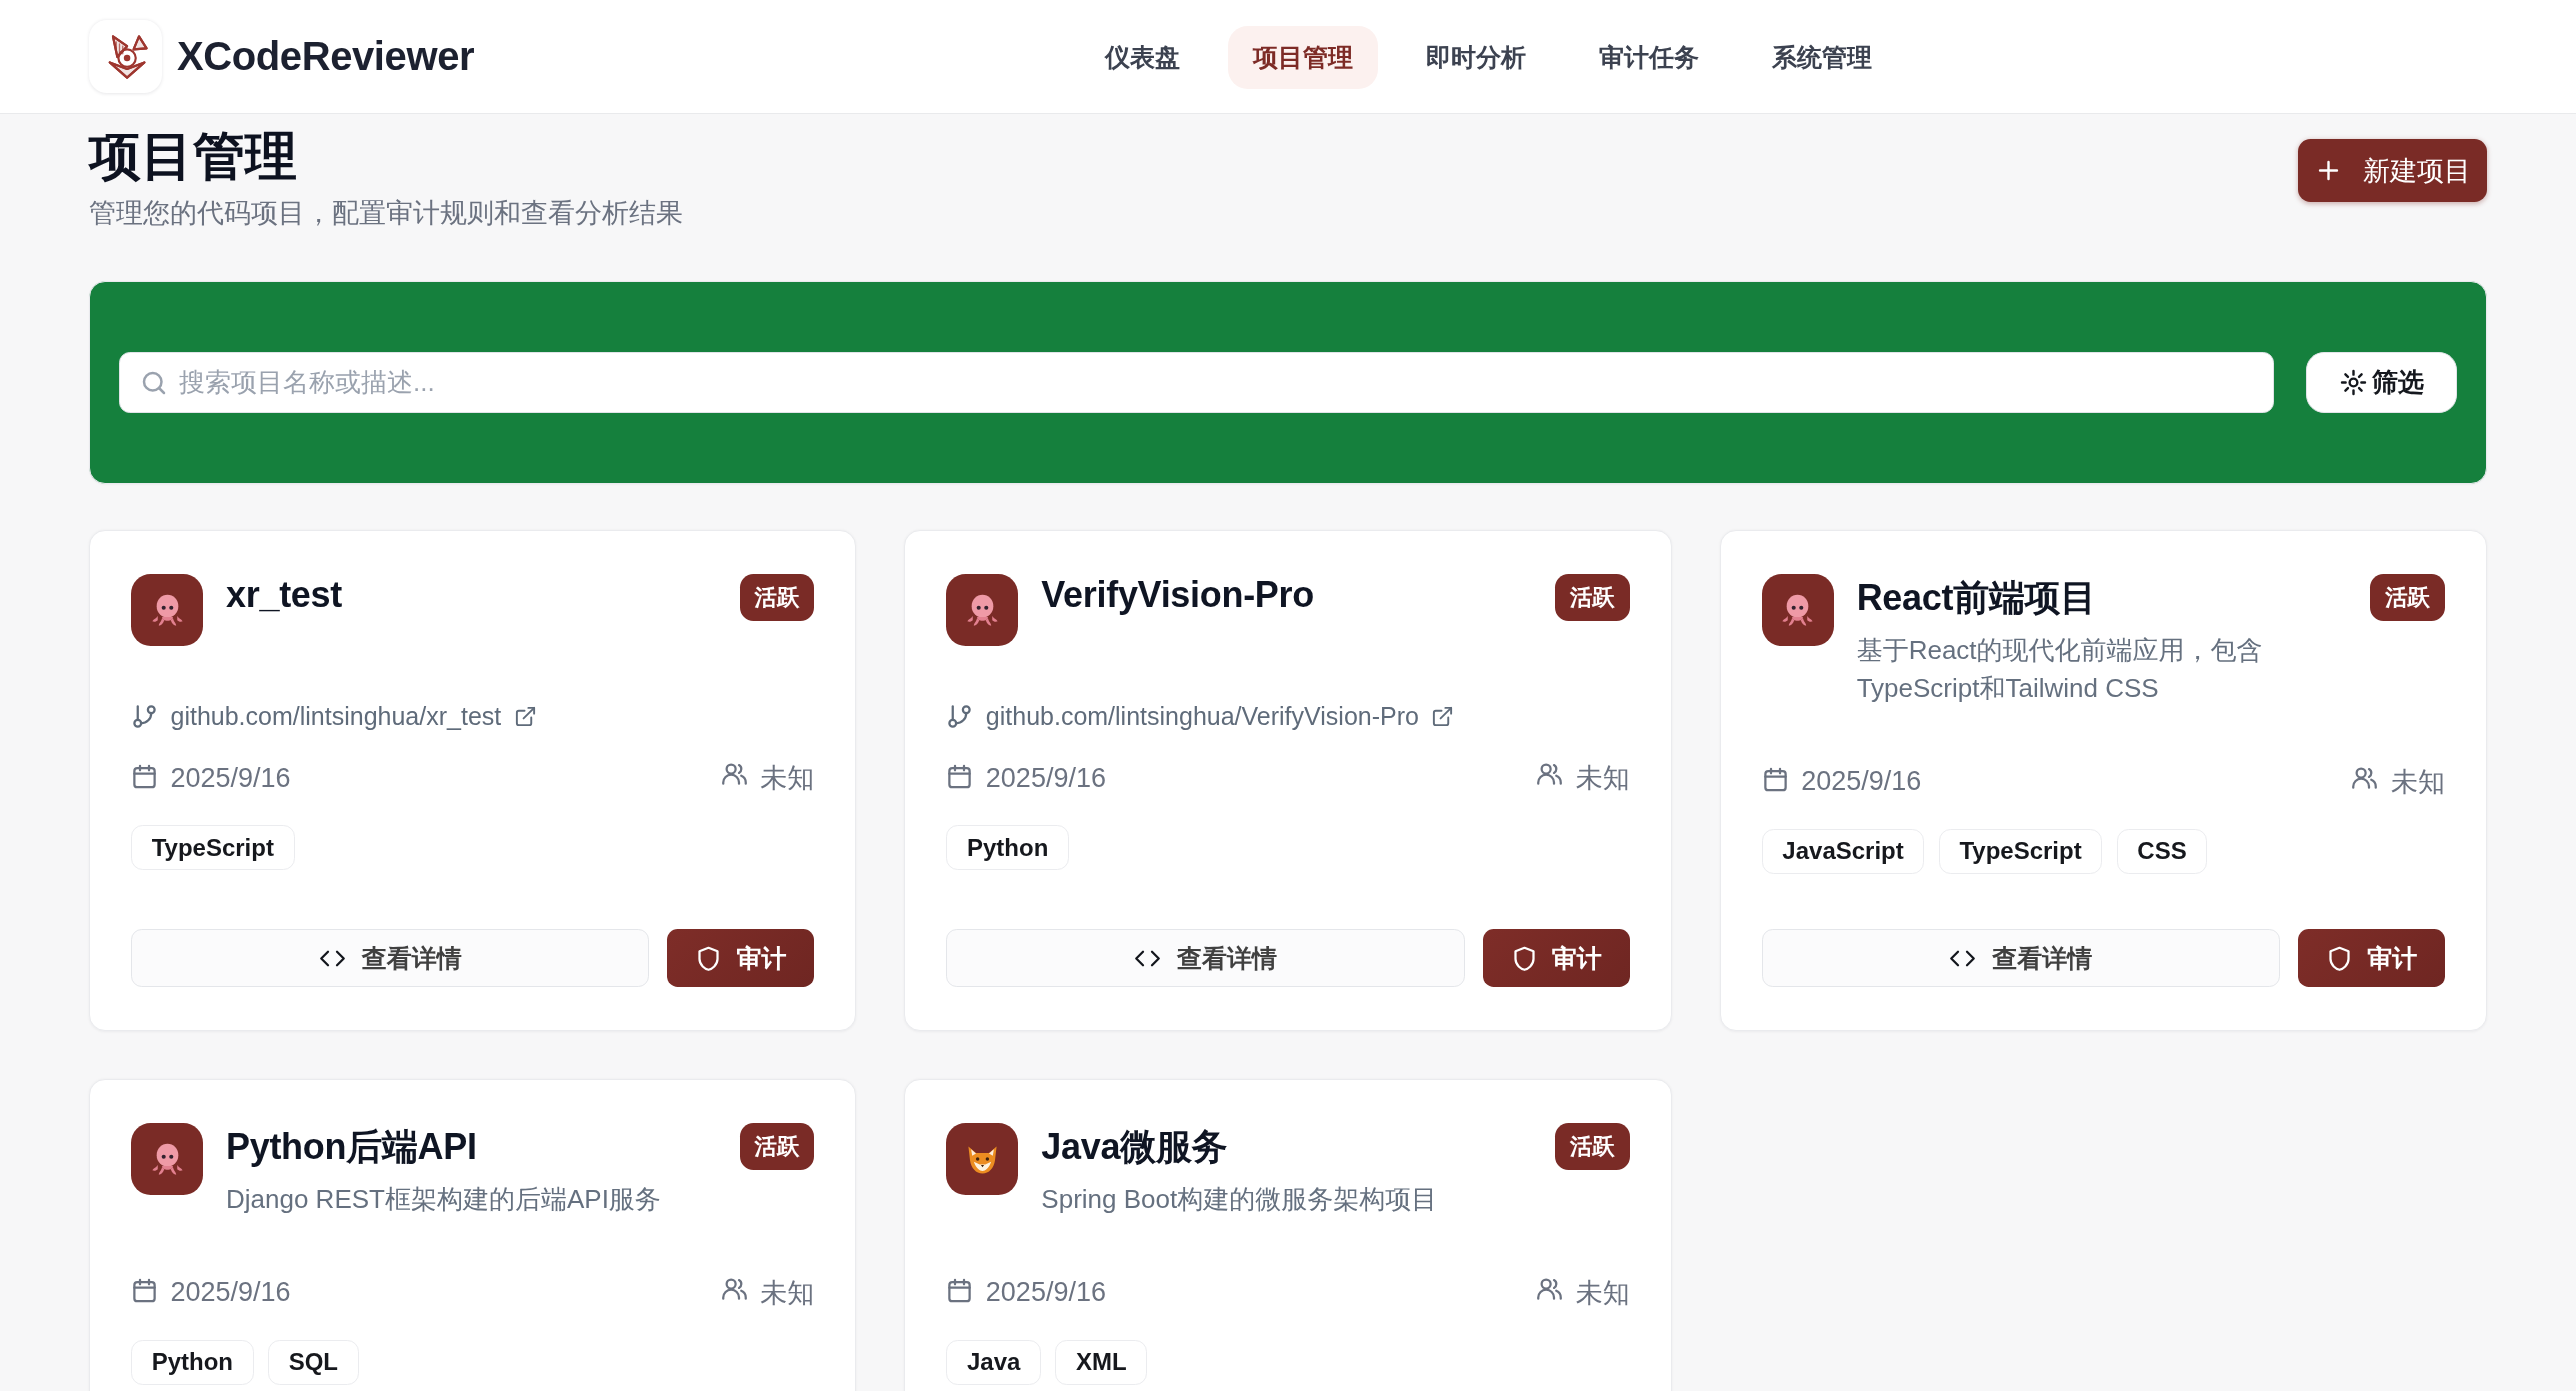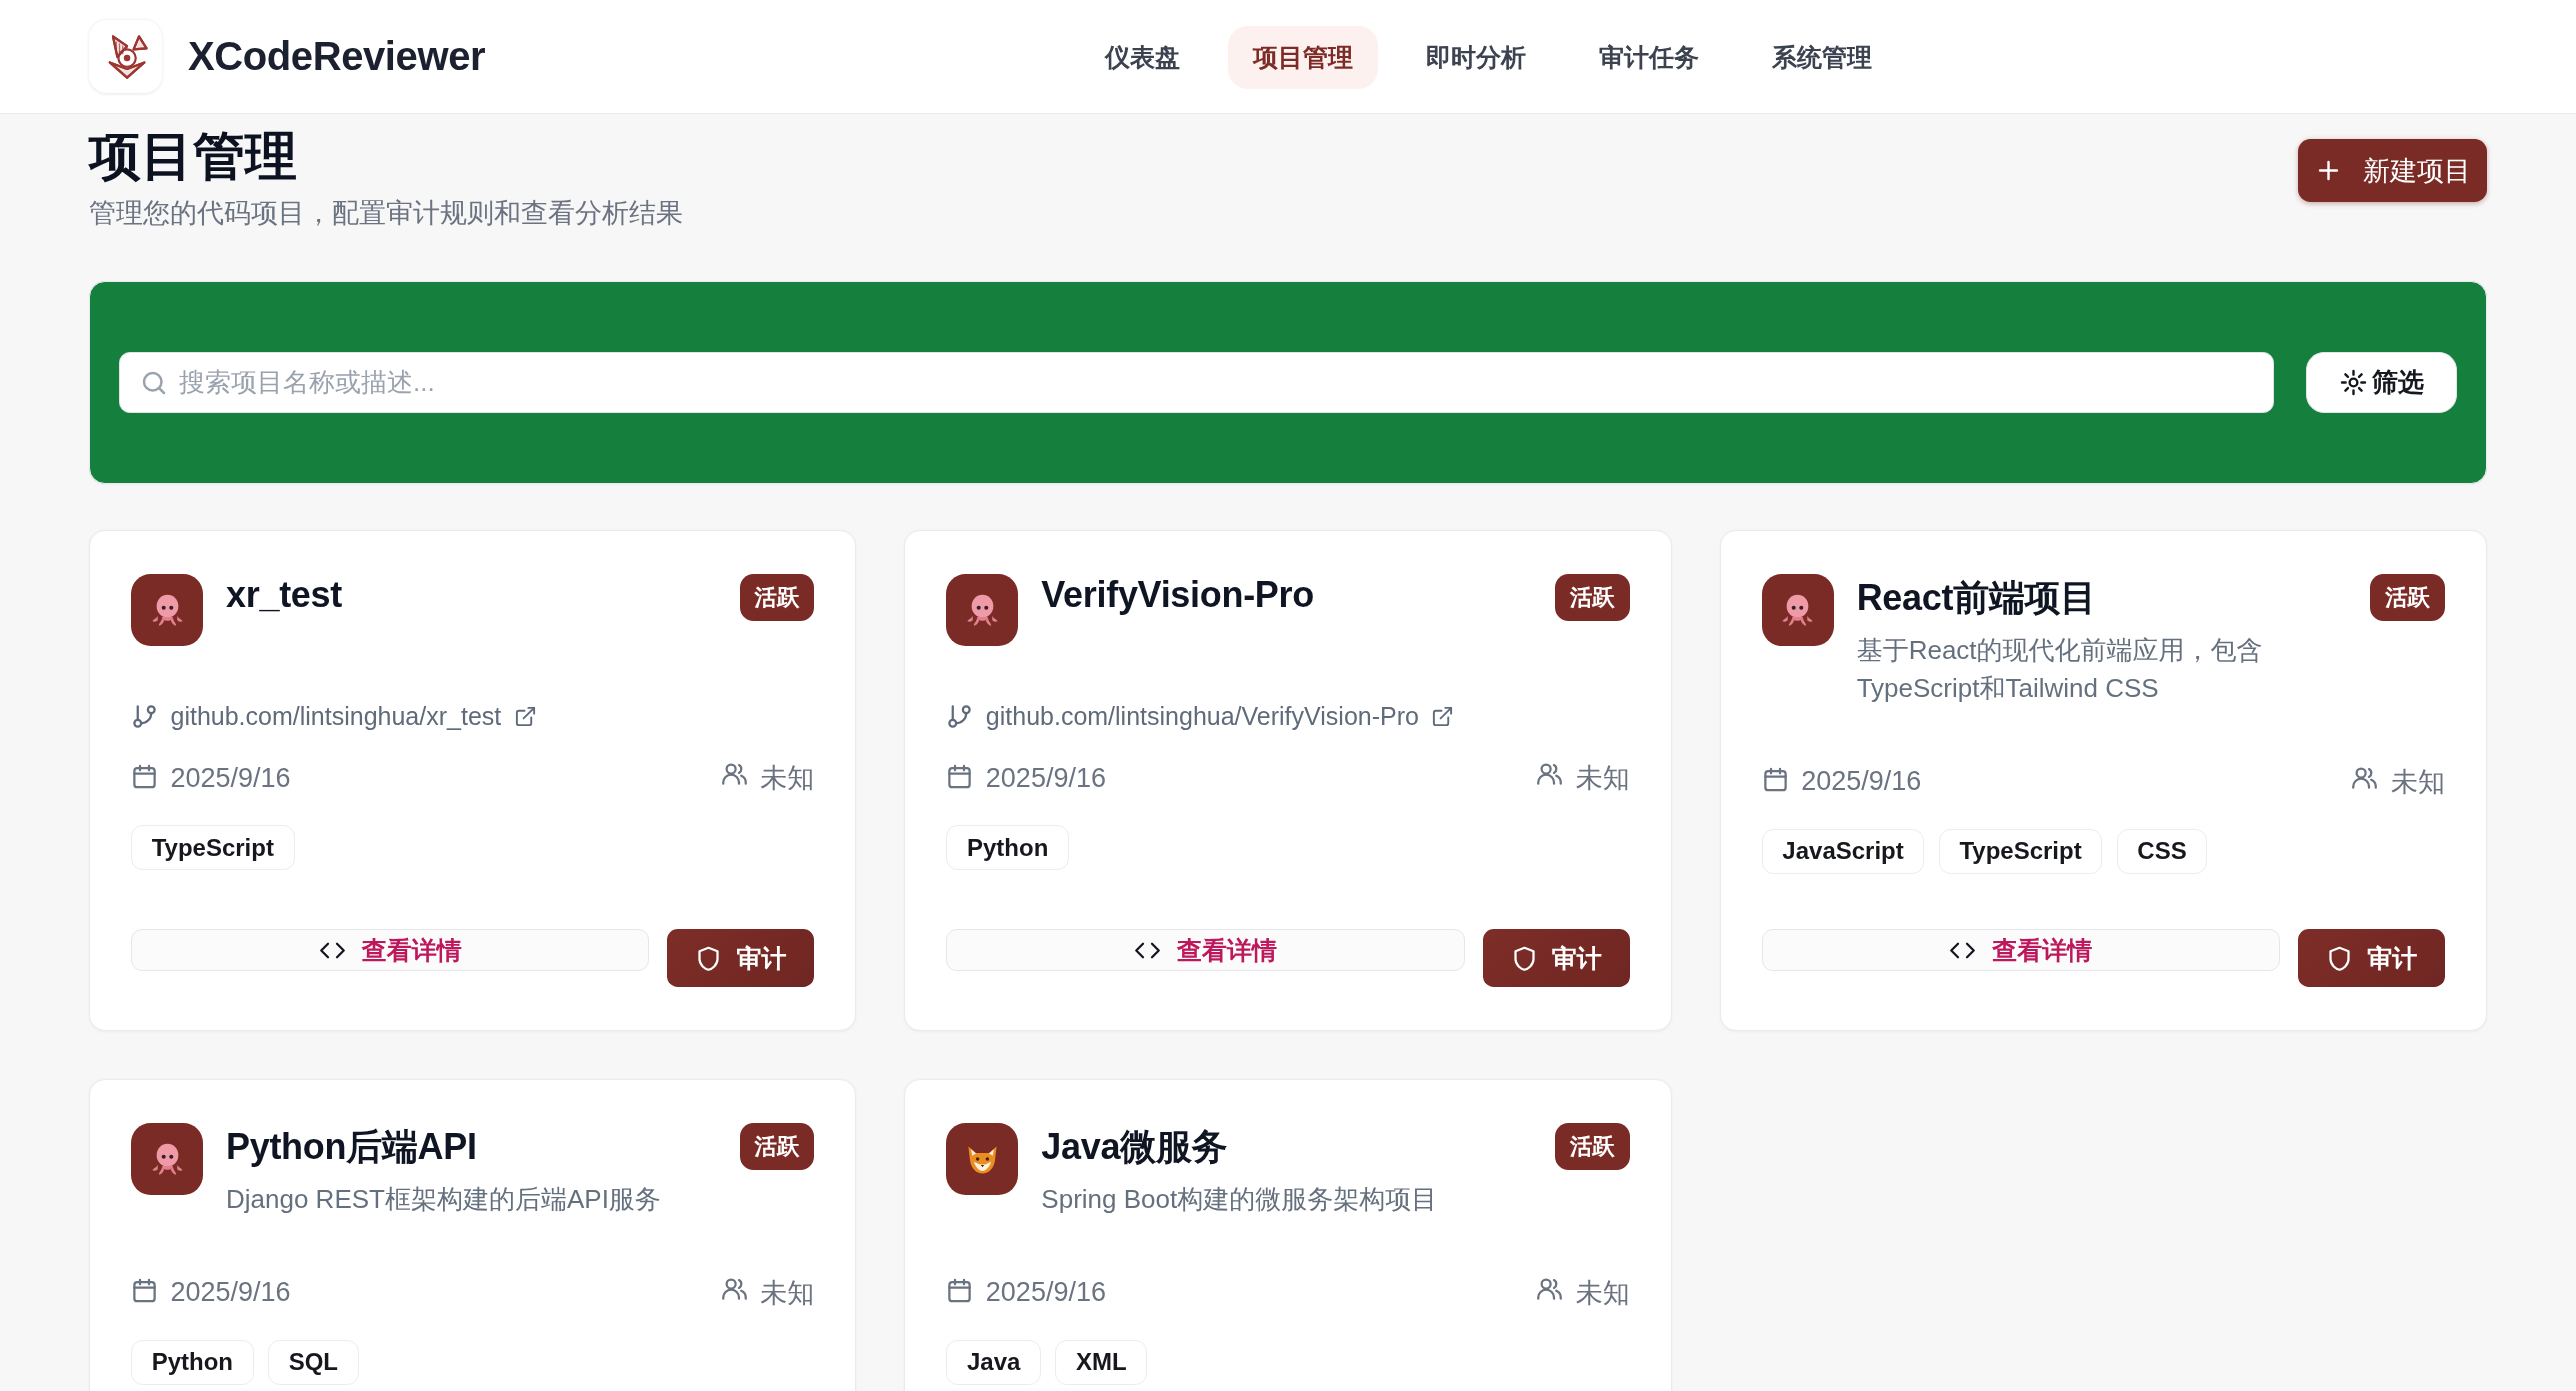"XCodeReviewer" .brand { gap: 26px -> 15px }
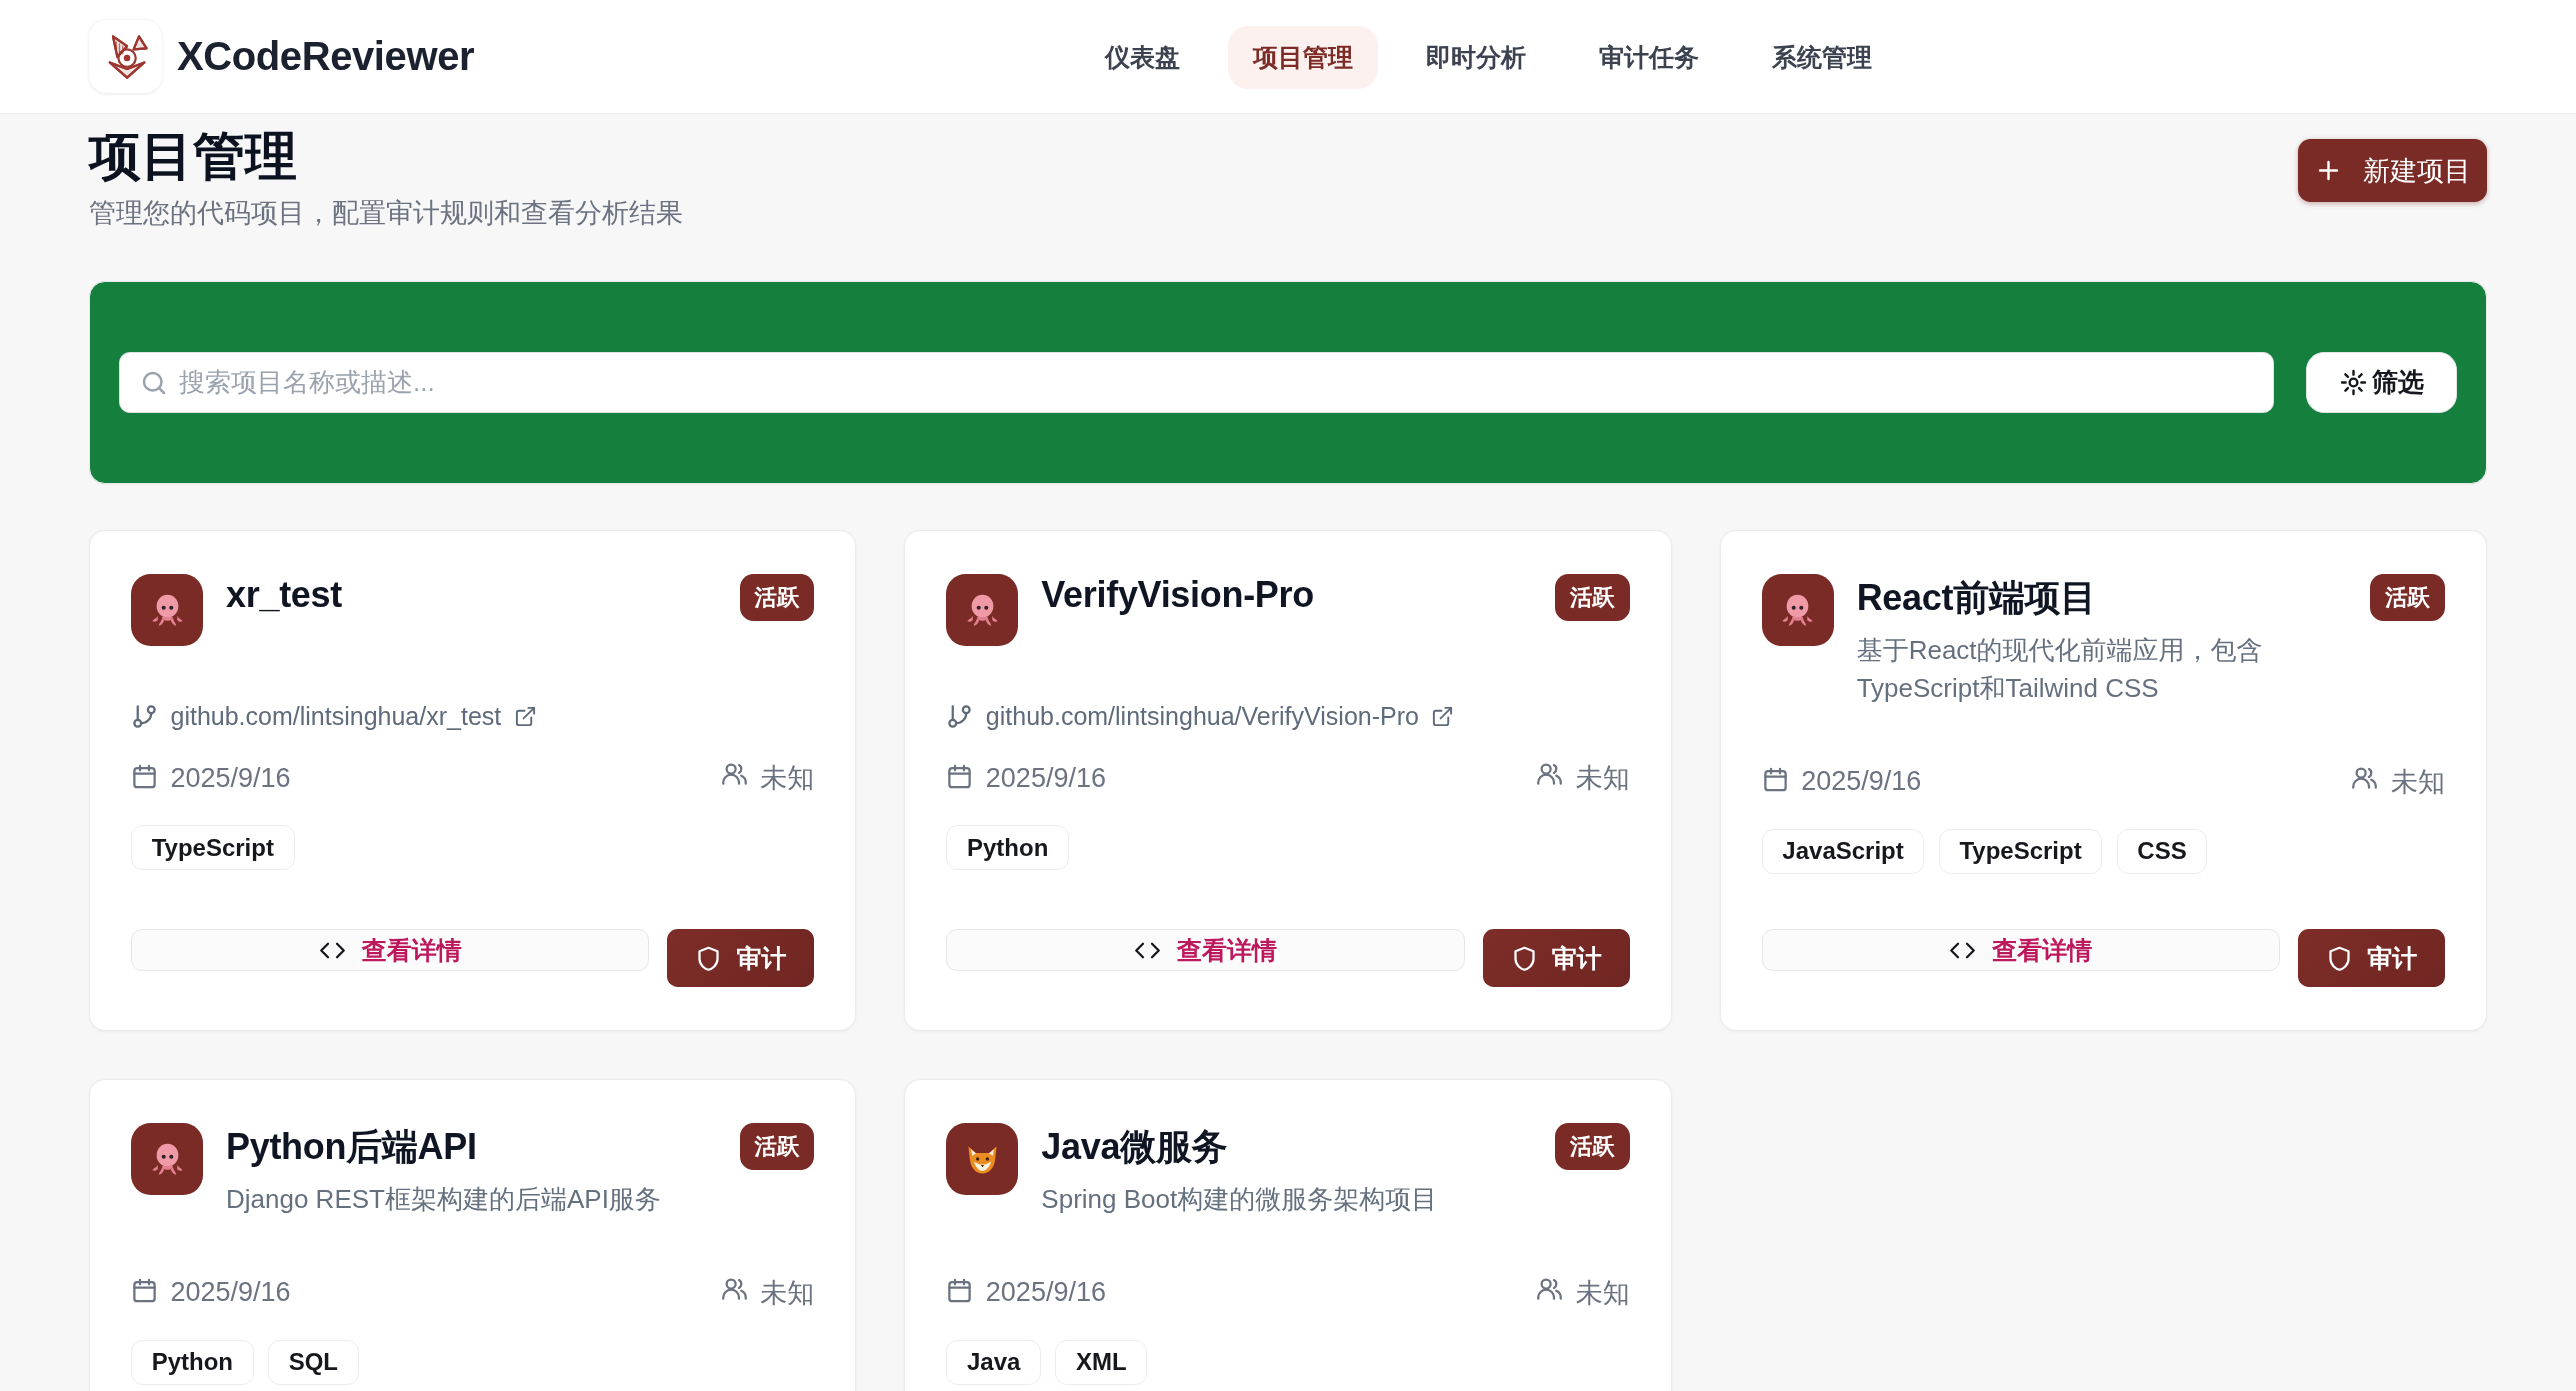"查看详情" .btn-view { color: #be185d -> #404040; height: 42px -> 58px }
